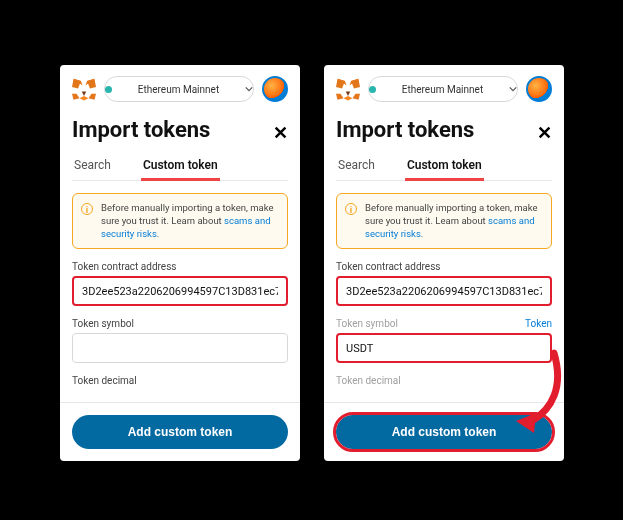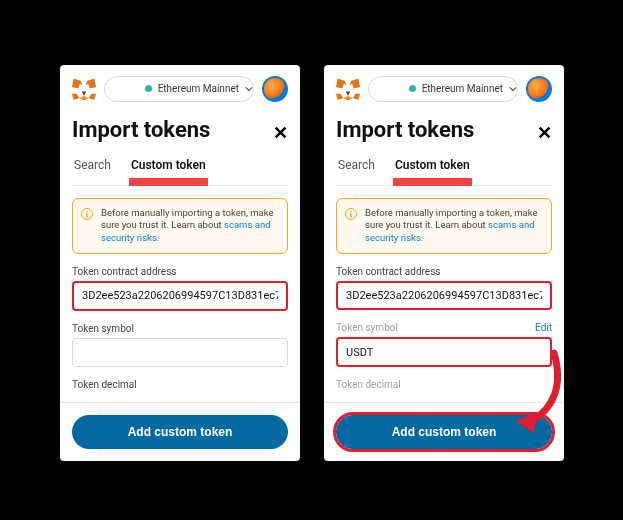"Ethereum Mainnet" .net-pill { justify-content: flex-end -> space-between }
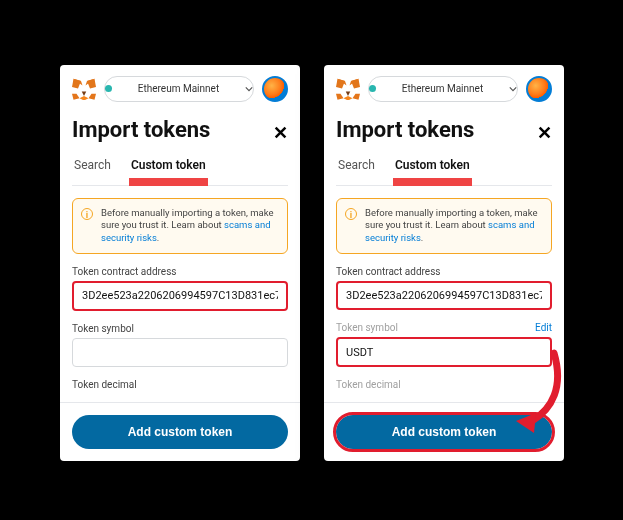"Search" .tabs { gap: 16px -> 28px }
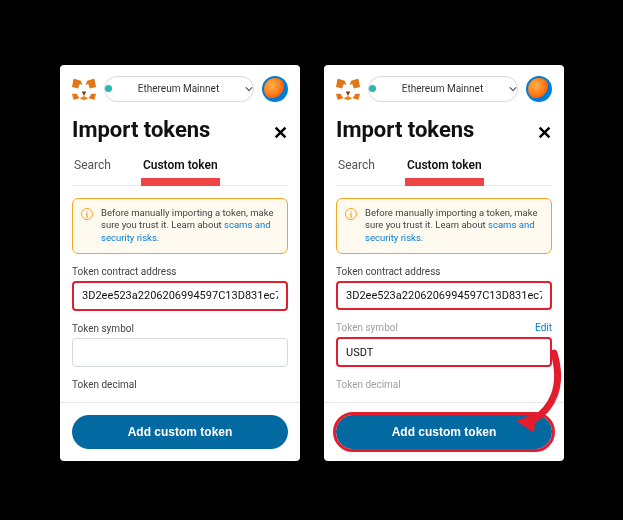"Custom token" .tab.active { border-bottom: 8px solid #ef4444 -> 3px solid #ef4444 }
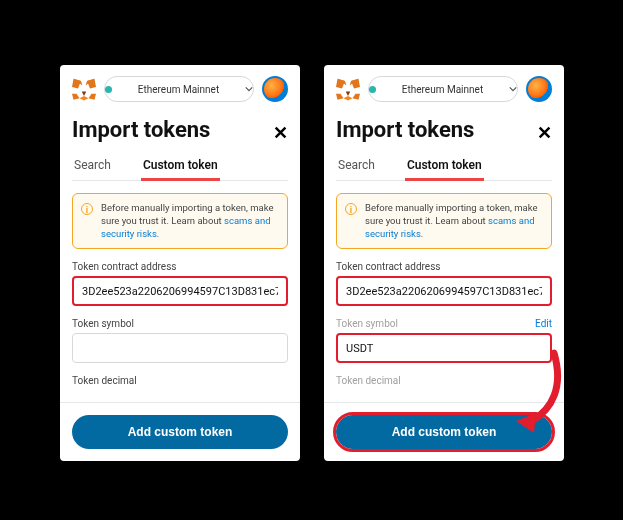"Edit" span.editlink { text: Edit -> Token }
